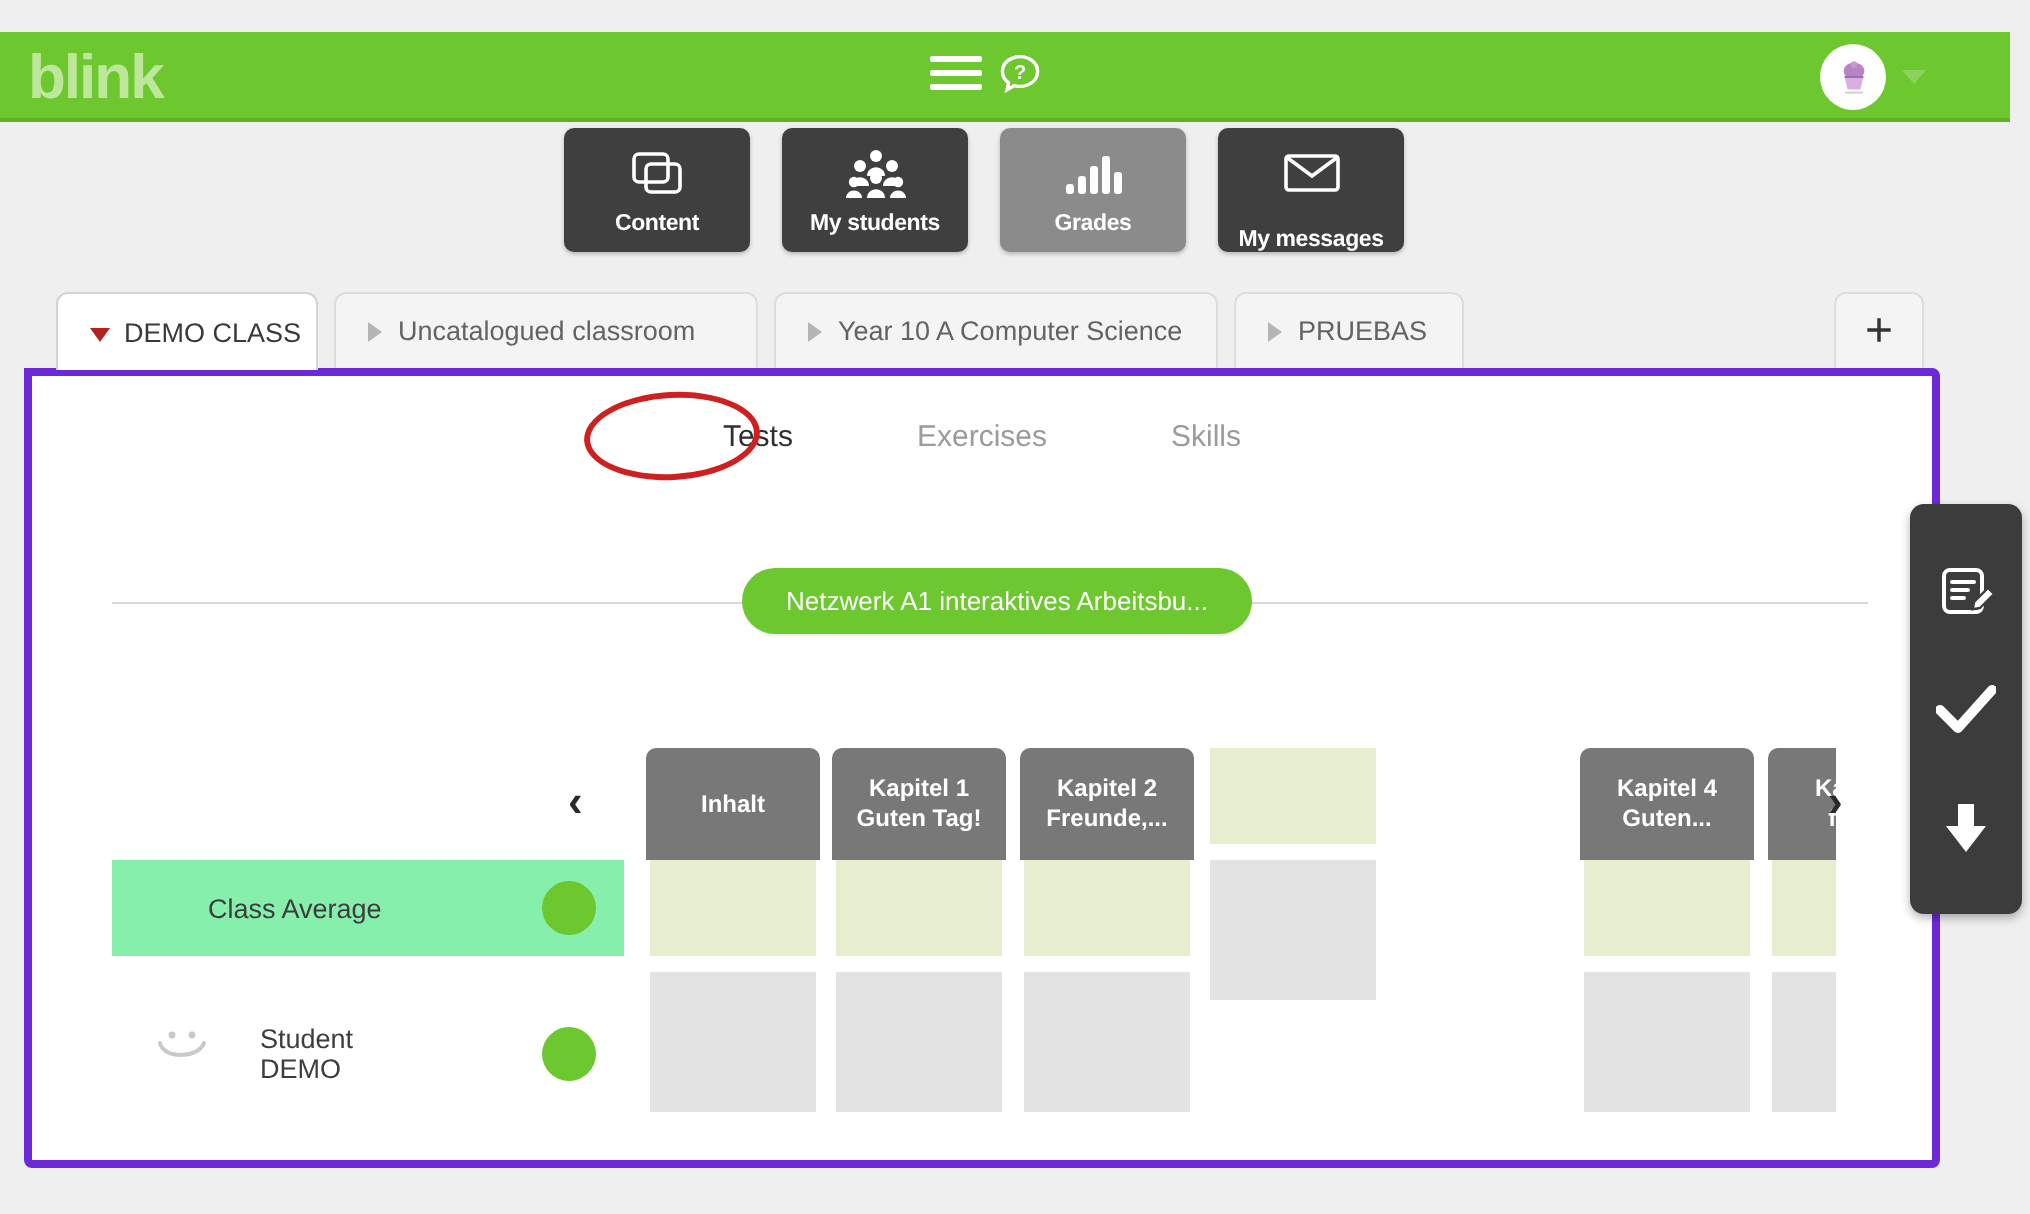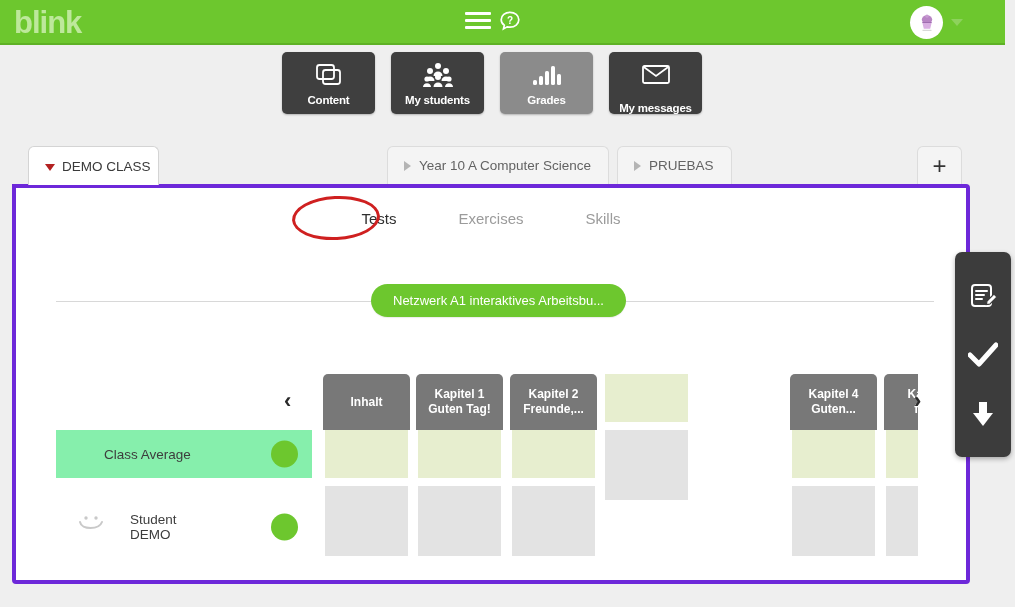"blink" .topbar { top: 0 -> 16px }
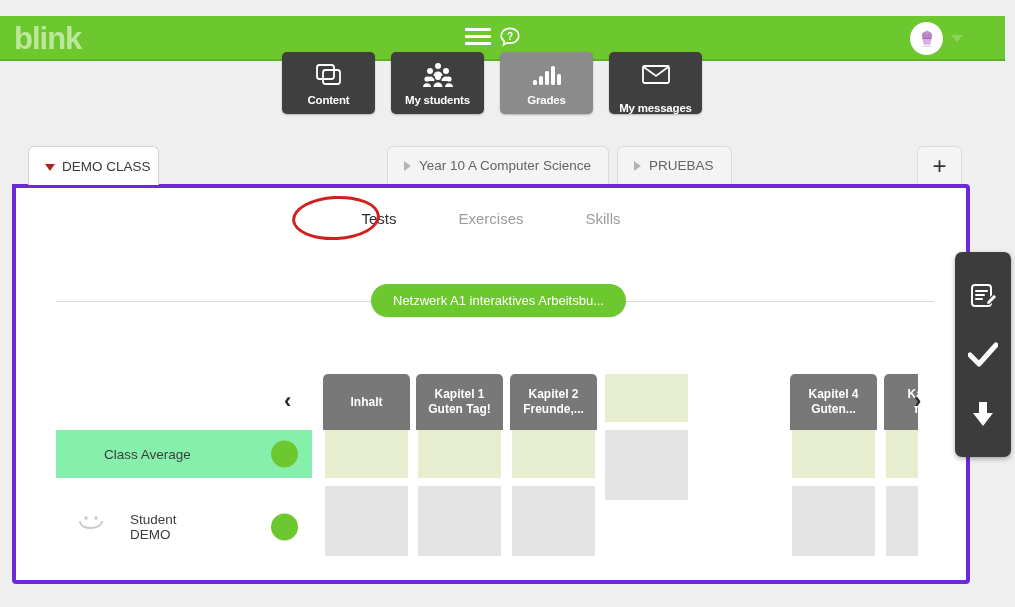"Content" .navrow { top: 52px -> 64px }
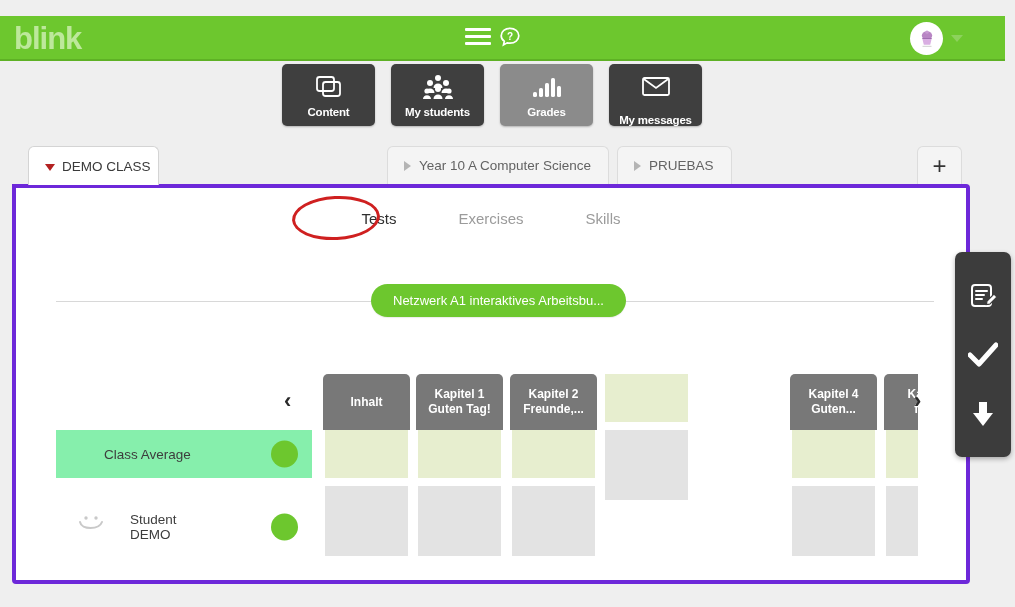"Uncatalogued classroom" div.tab { html: none -> <div> <span></span> <span>Uncatalogued classroom</span> </div> }
